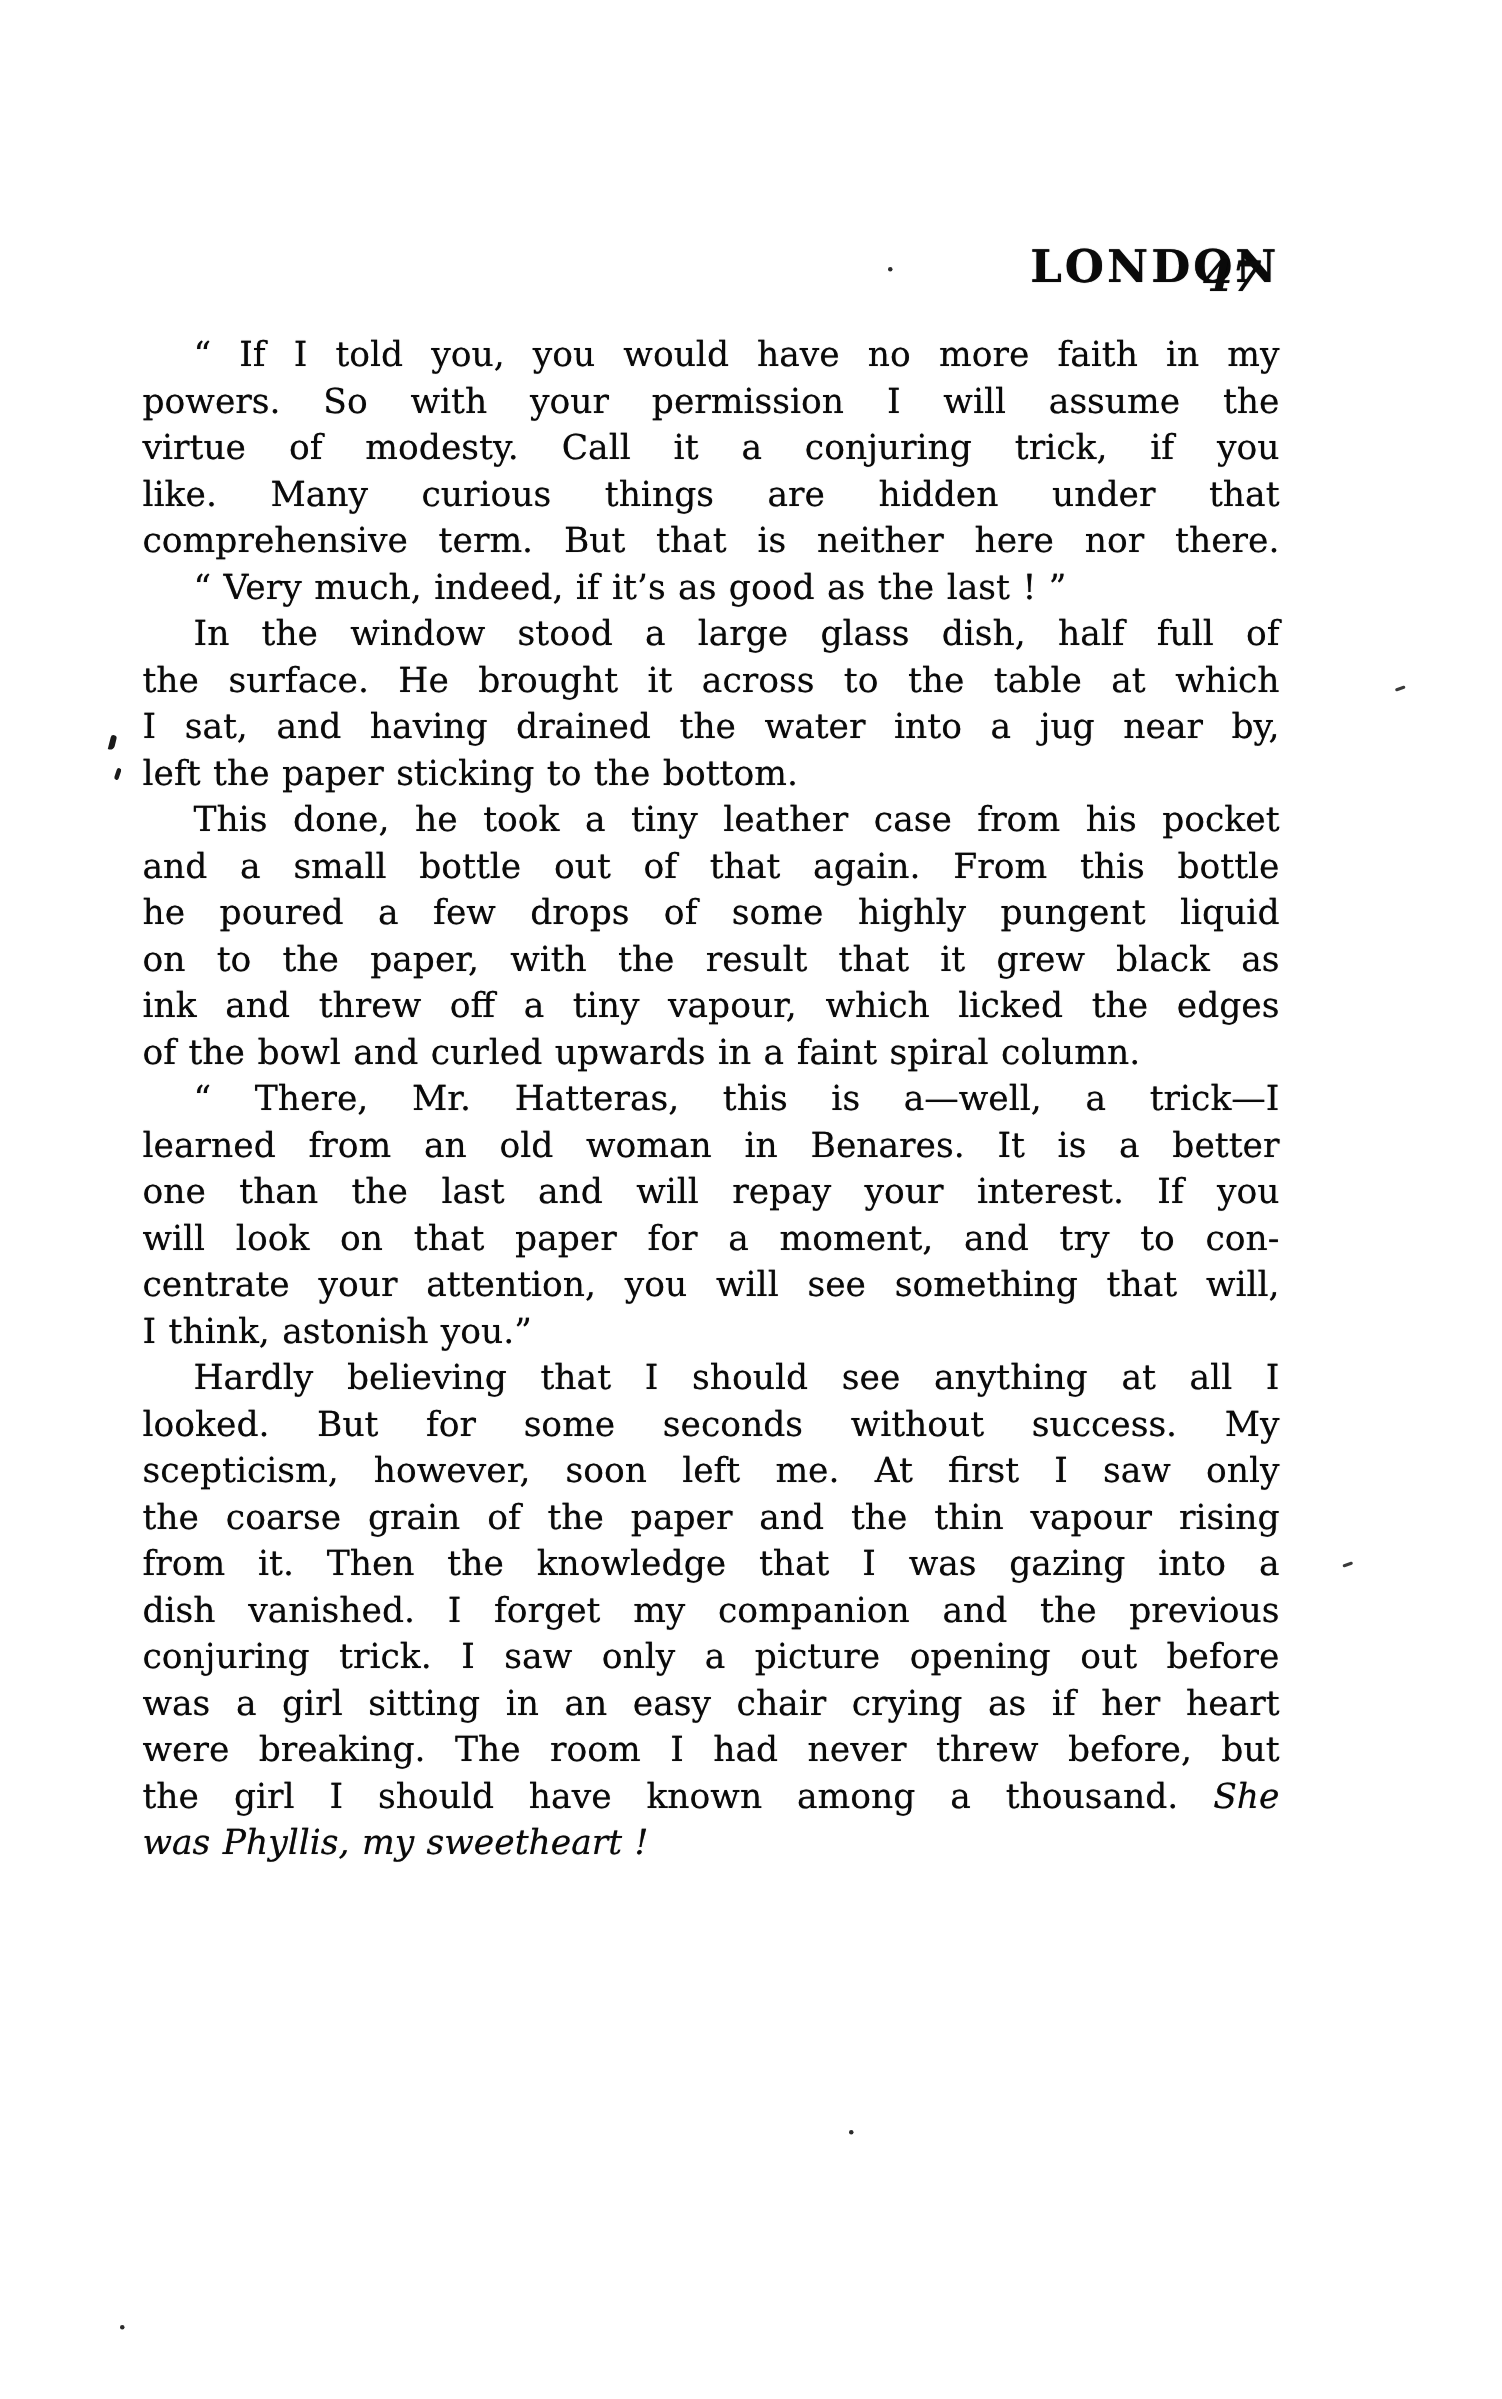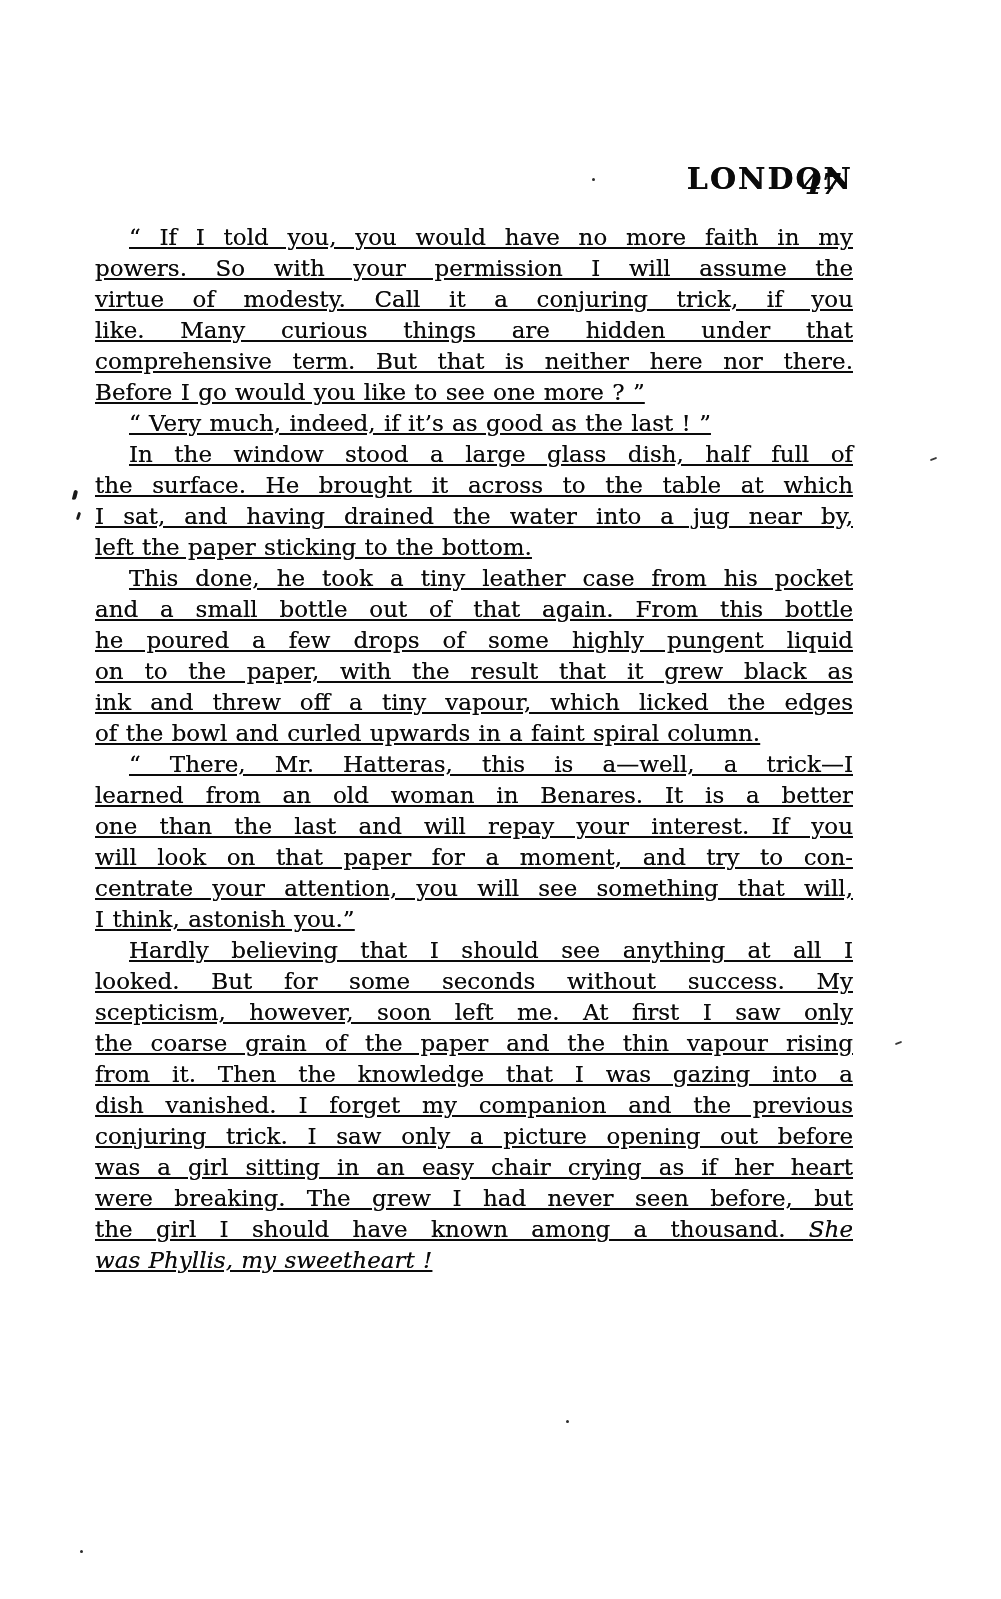"“ If I told you," .paragraph { text-decoration: underline -> none }
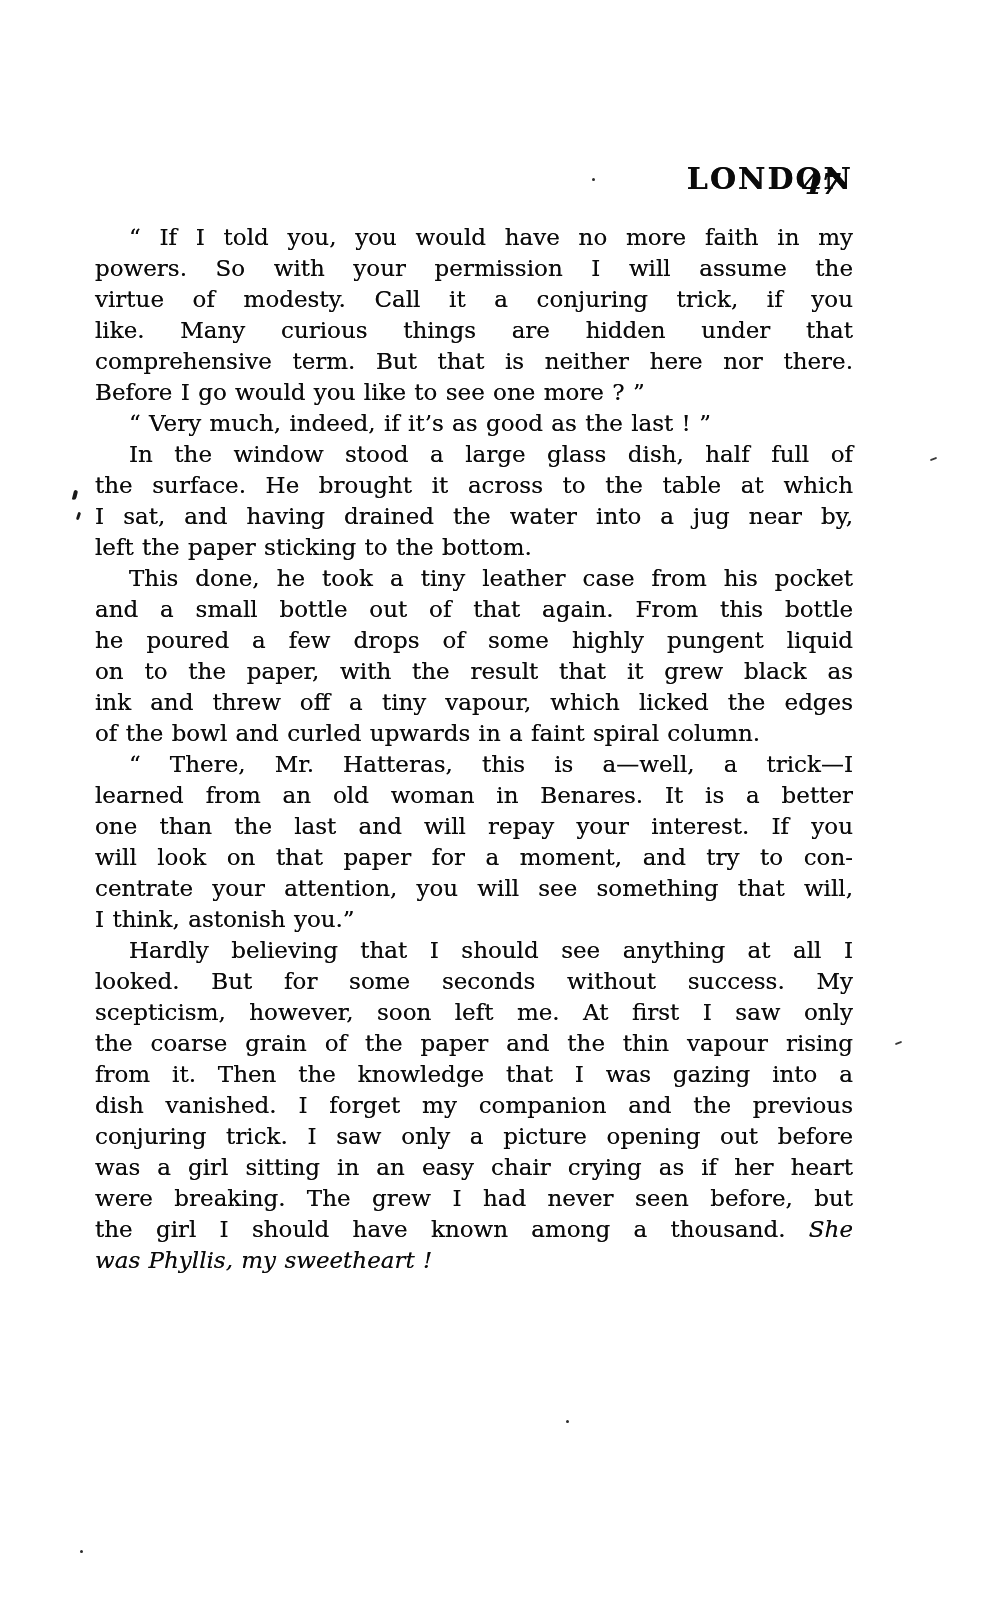"Before I go would you" div.line { html: <div><span>Before I go would you like to see one more ? ”</span></div> -> none }
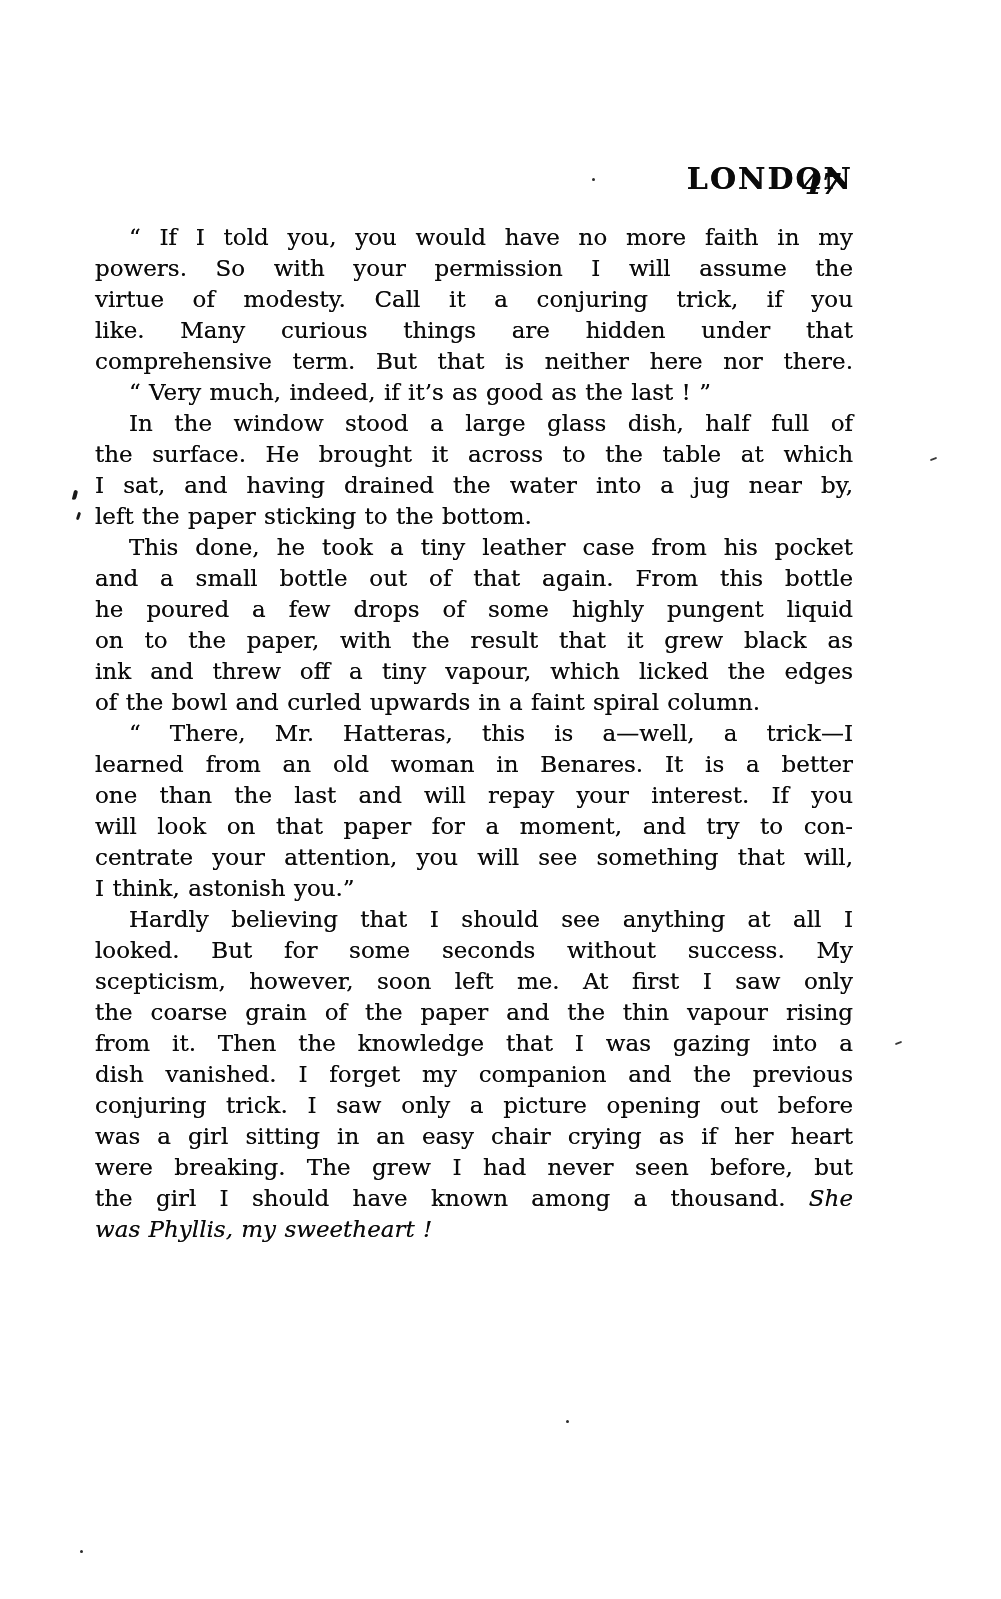"were breaking. The grew I" span { text: grew I had never seen -> room I had never threw }
